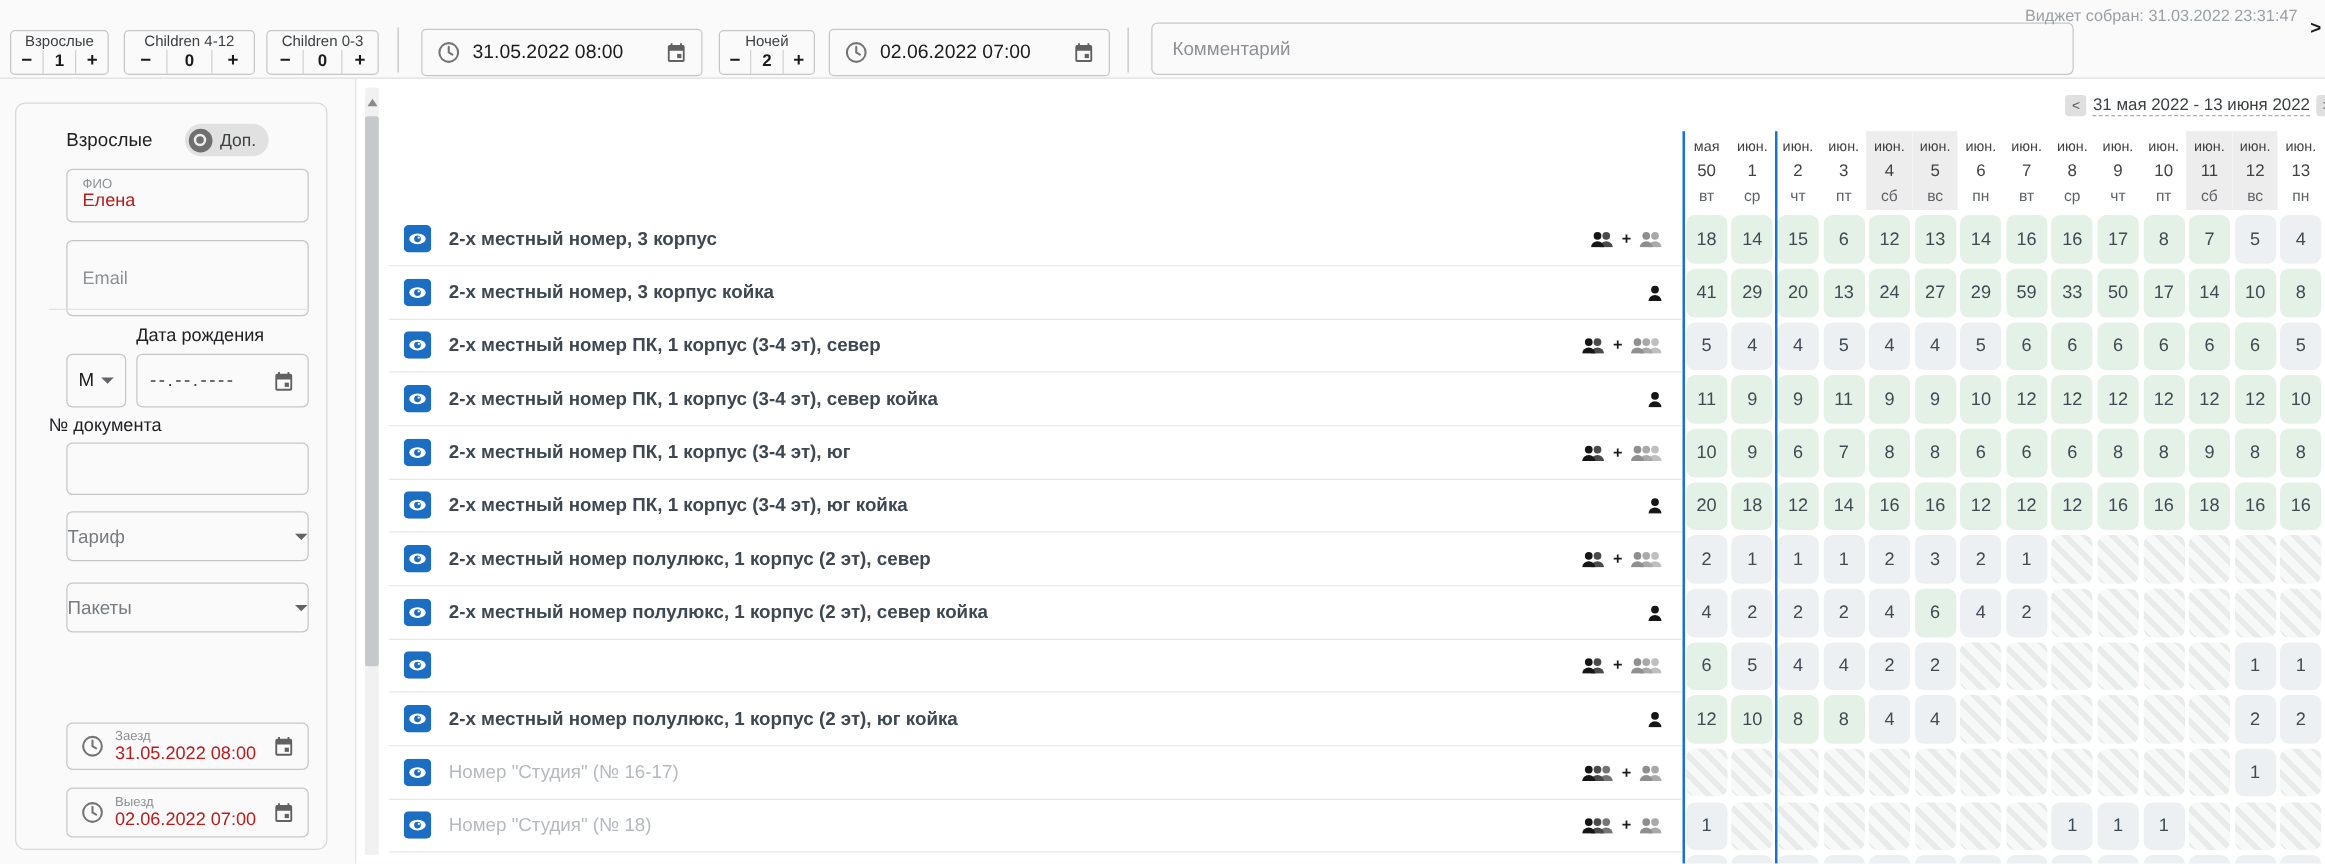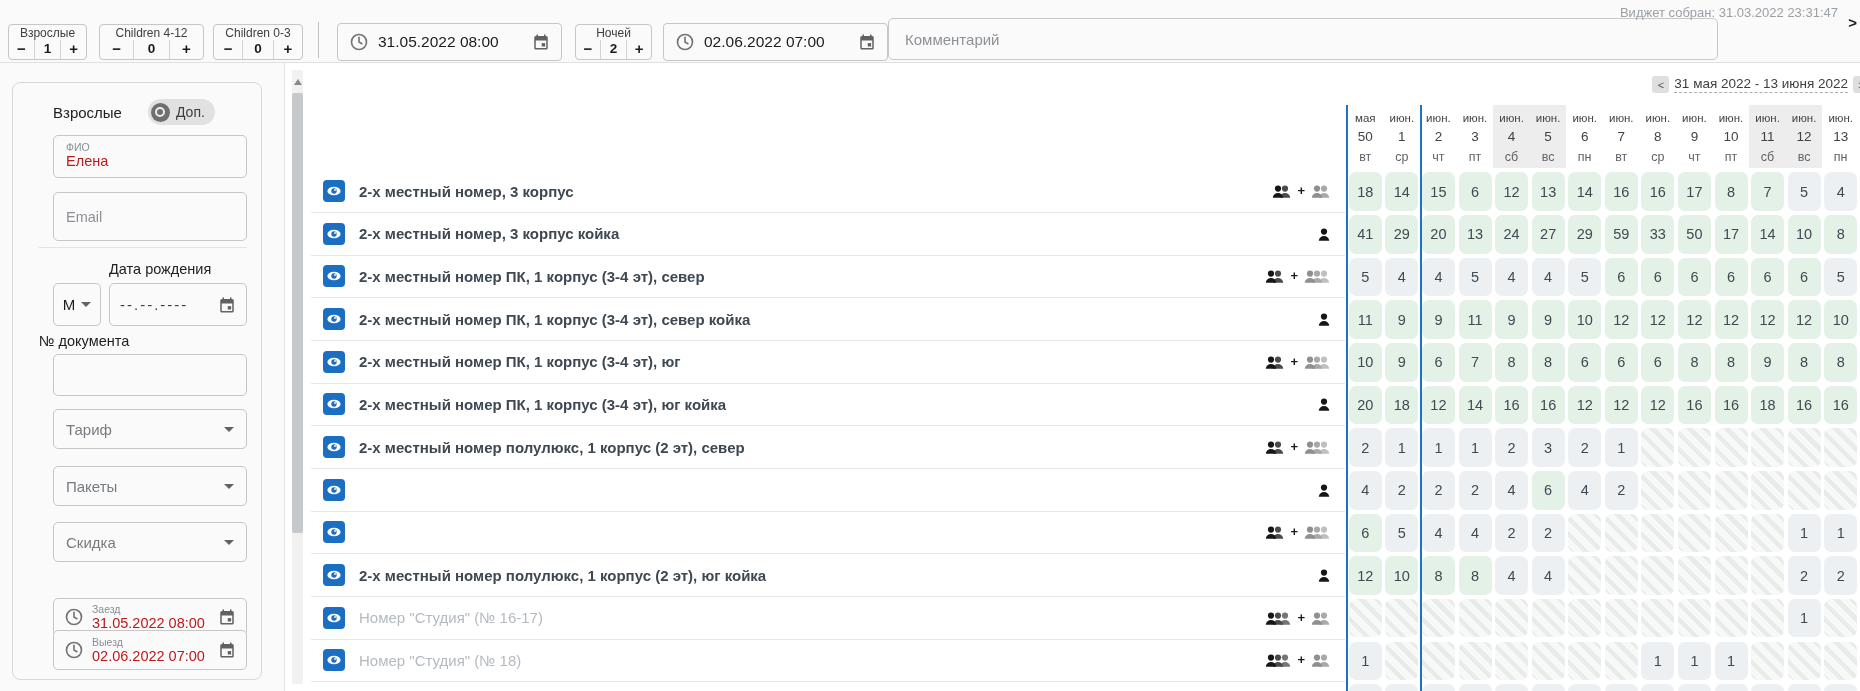"Комментарий" .combox { left: 888px -> 921px; width: 830px -> 738px }
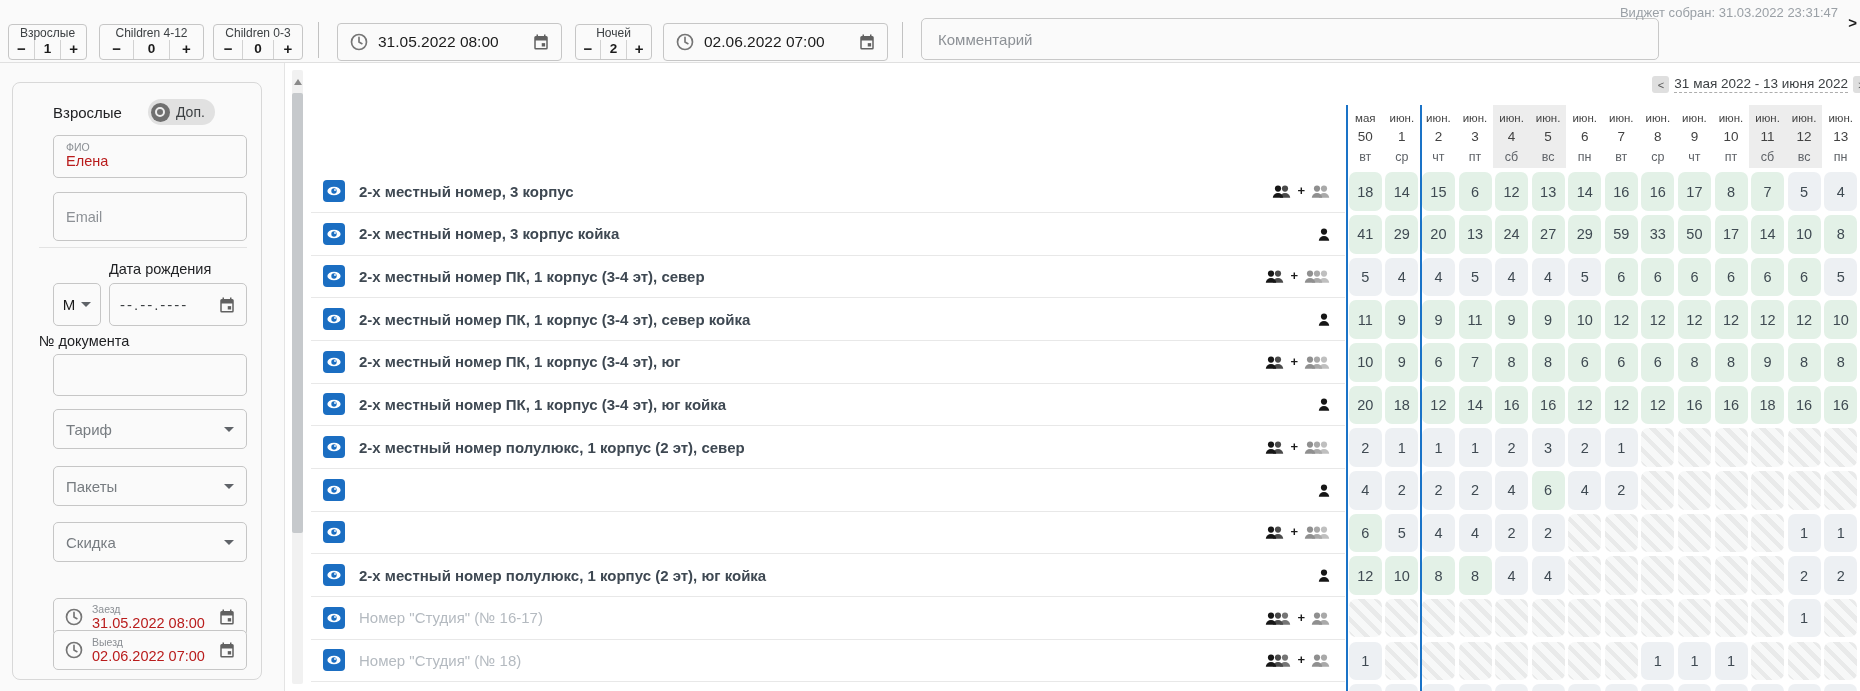"Email" div.fw { height: 49px -> 61px }
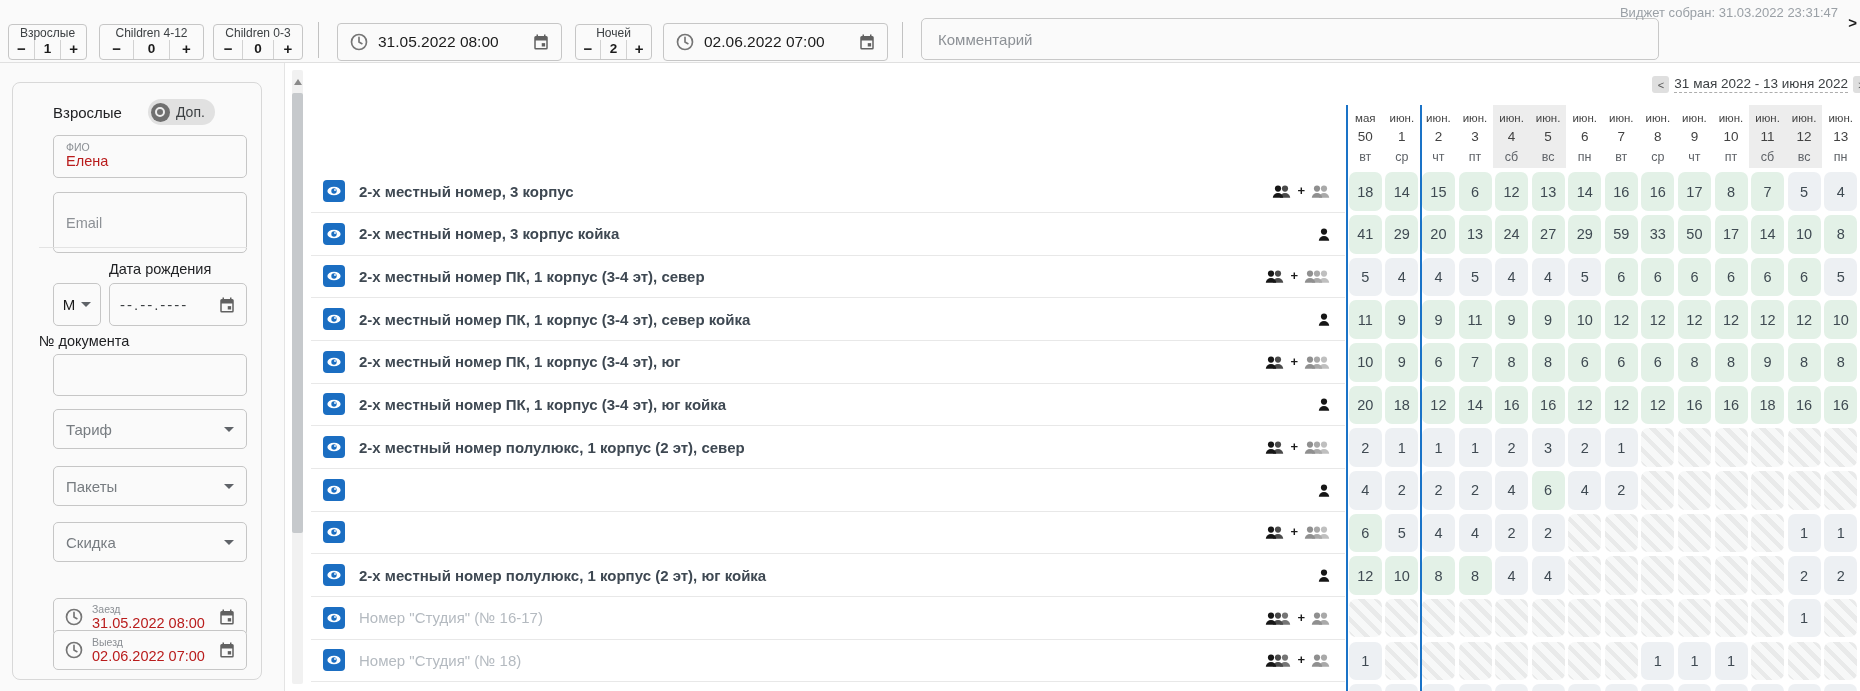"Тариф" .selbox { padding: 0 12px -> 0 0 }
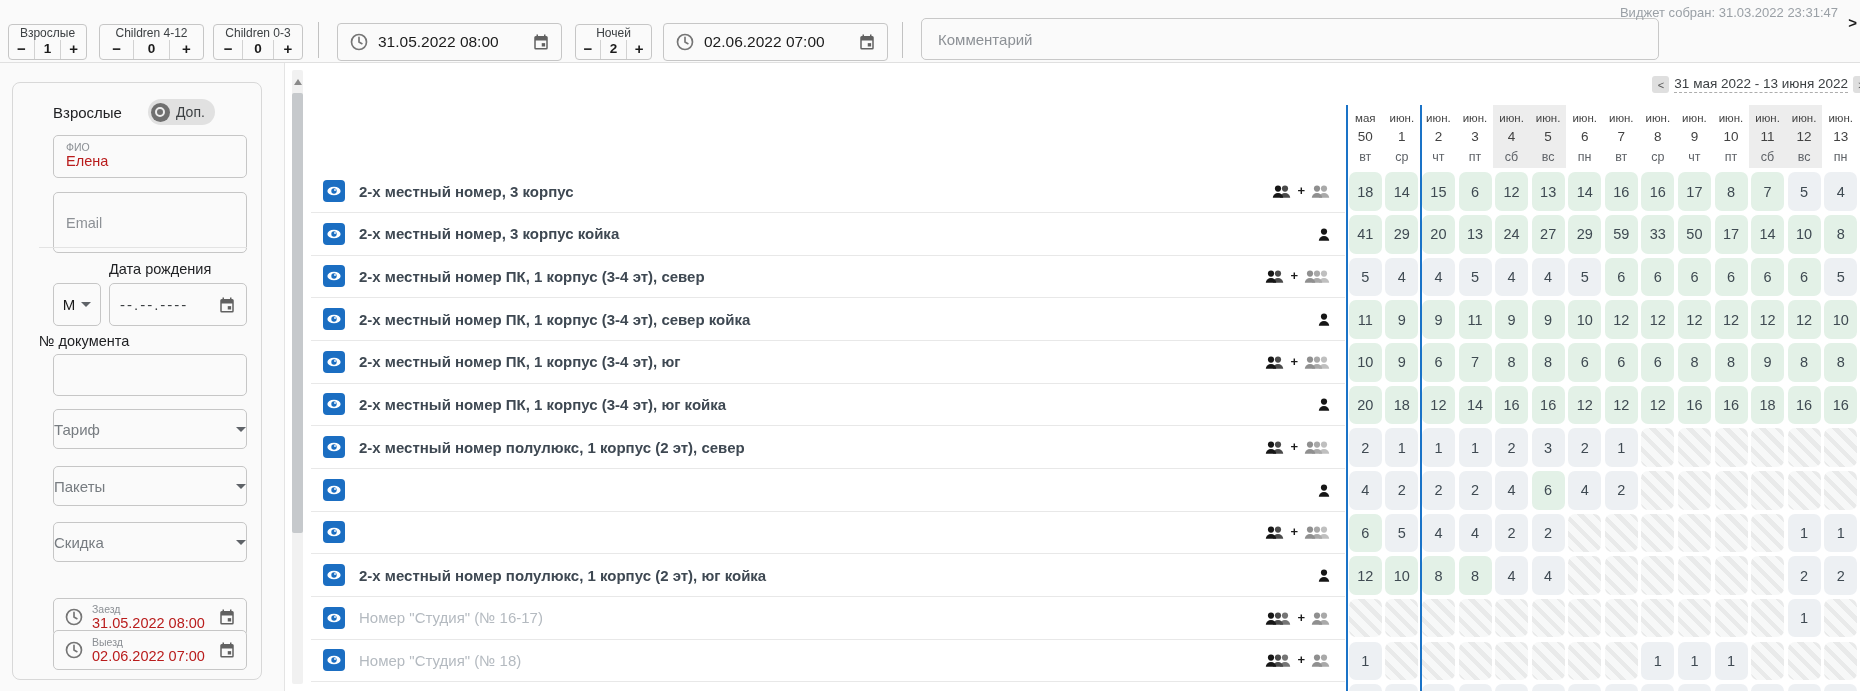"2-х местный номер полулюкс, 1 корпус (2 эт), север койка" span.rname { html: none -> <span>2-х местный номер полулюкс, 1 корпус (2 эт), север койка</span> }
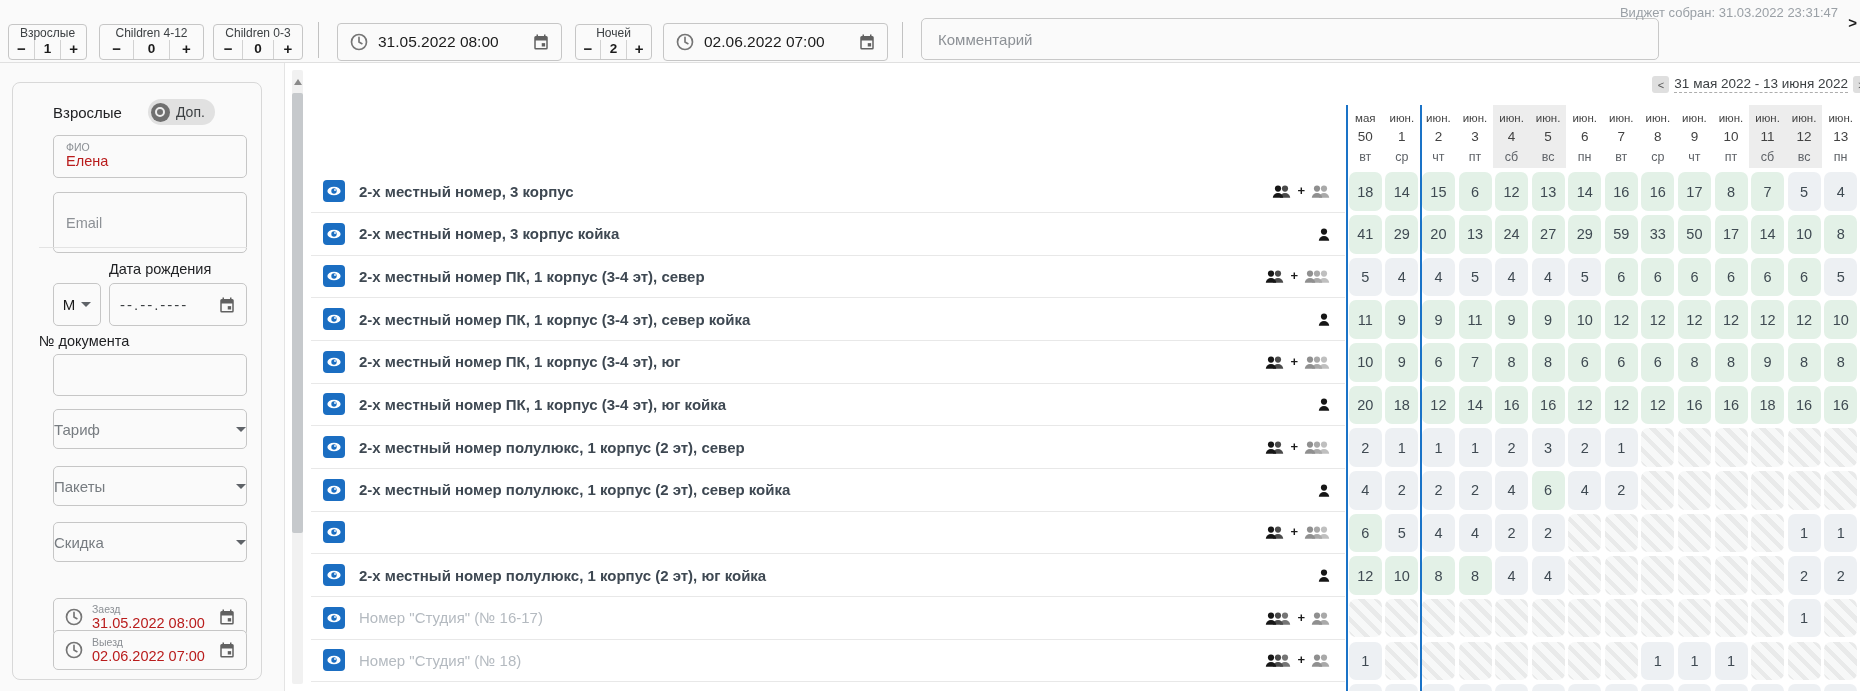"Скидка" div.fw { html: <div> <span>Скидка</span> <span></span> </div> -> none }
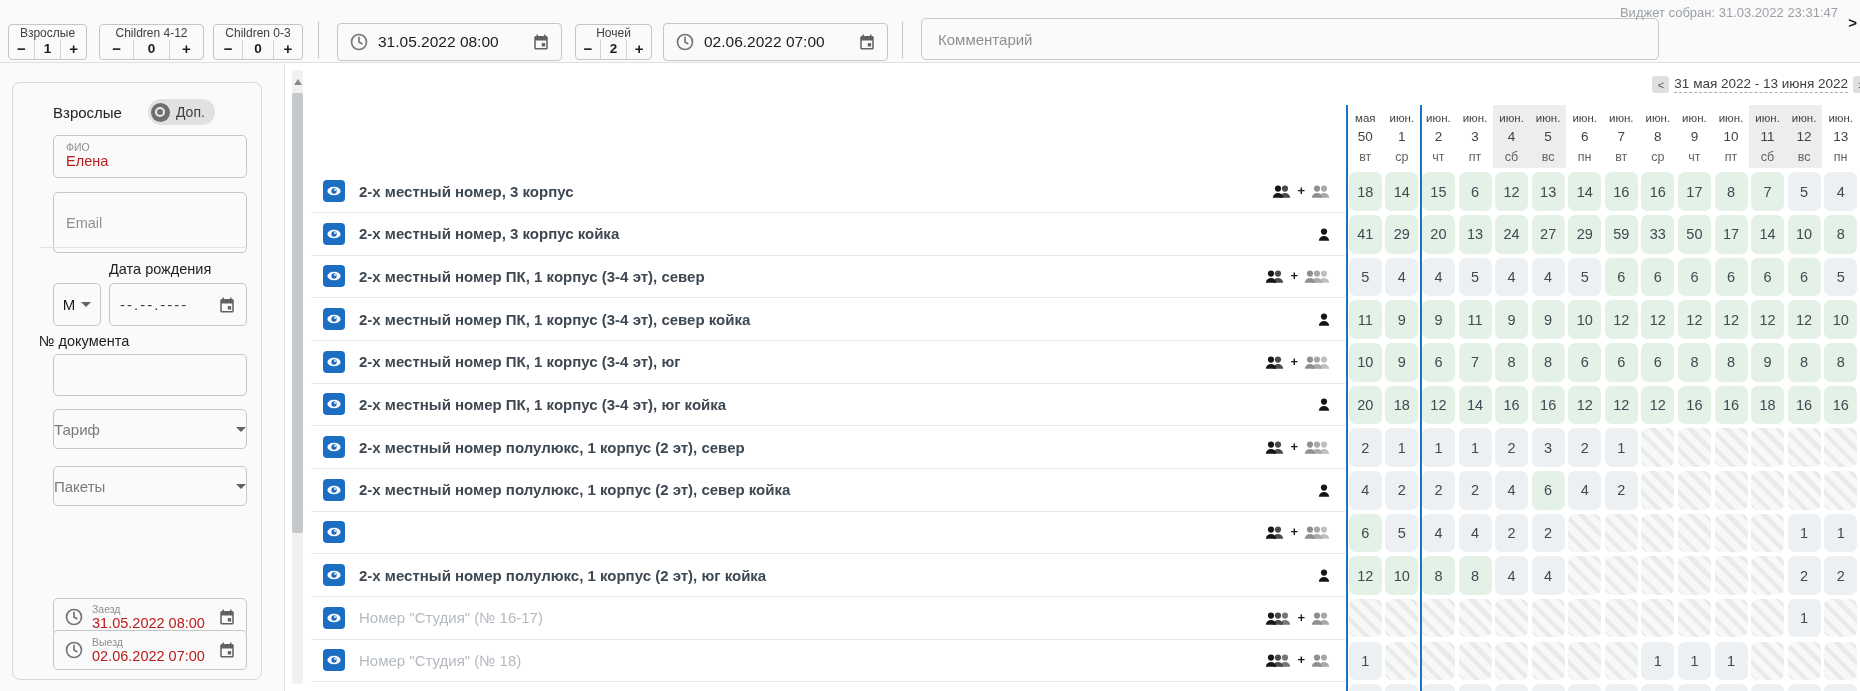"Заезд" div.fw { top: 515px -> 495px }
